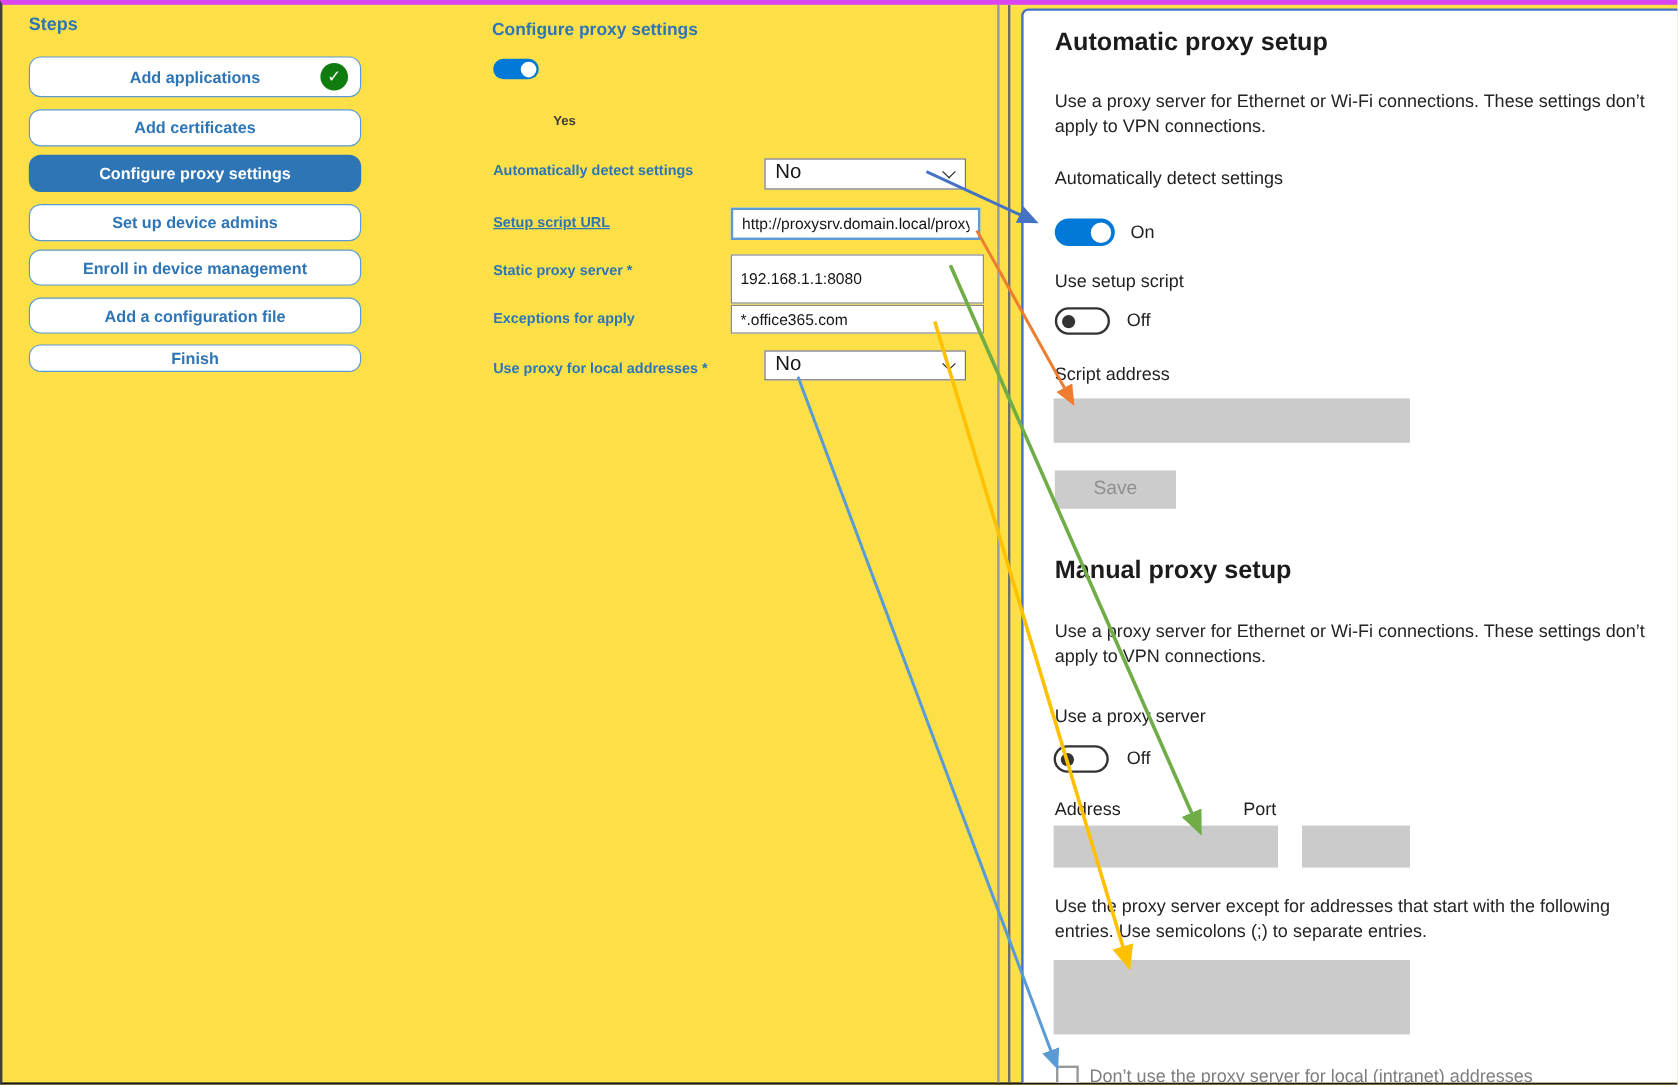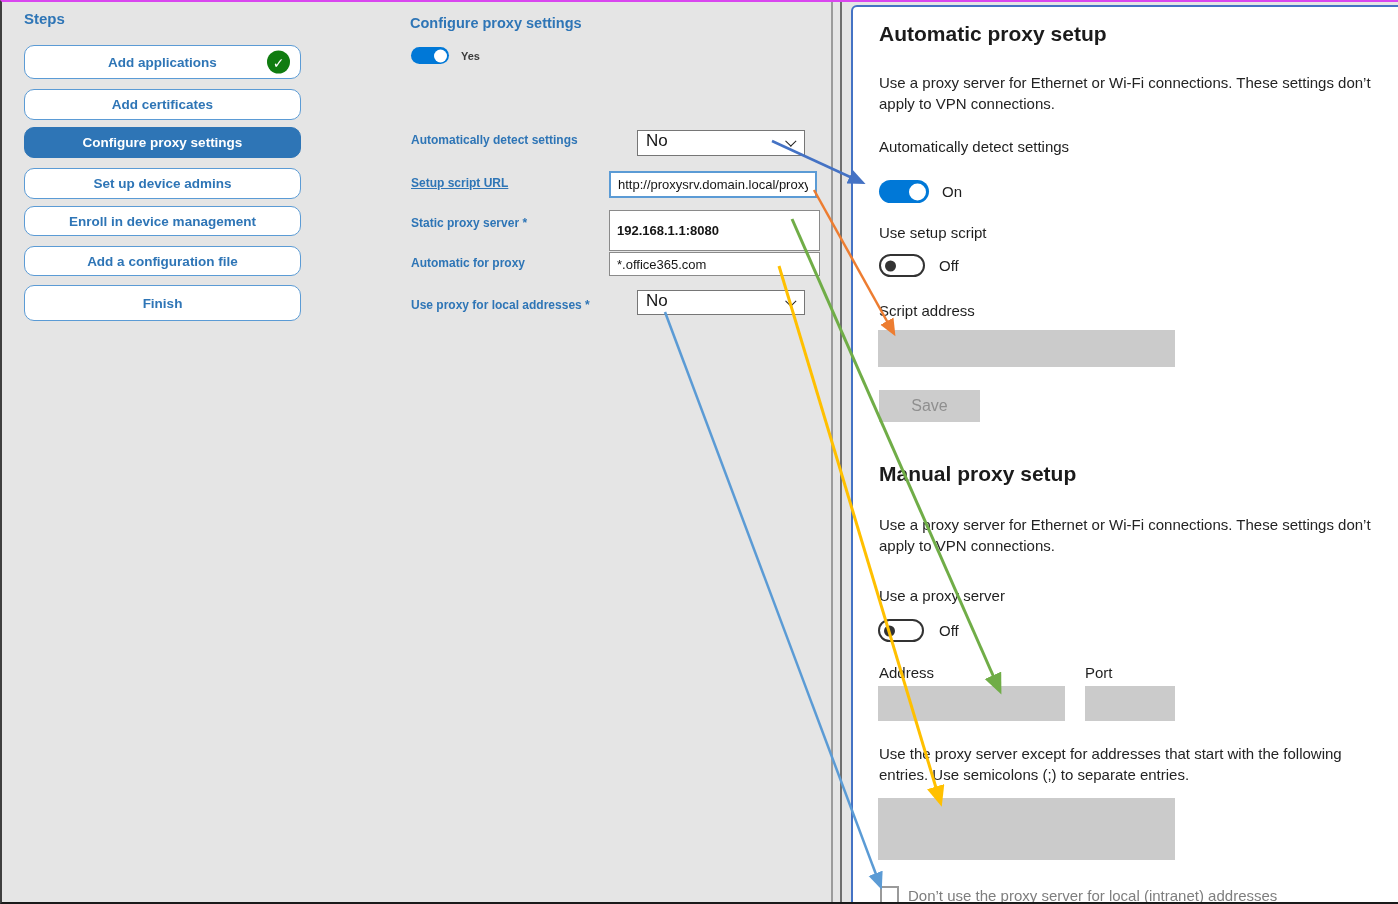"Steps" #frame { background: #e5e5e5 -> #fde047; border-top: 2px solid #d946ef -> 4px solid #d946ef }
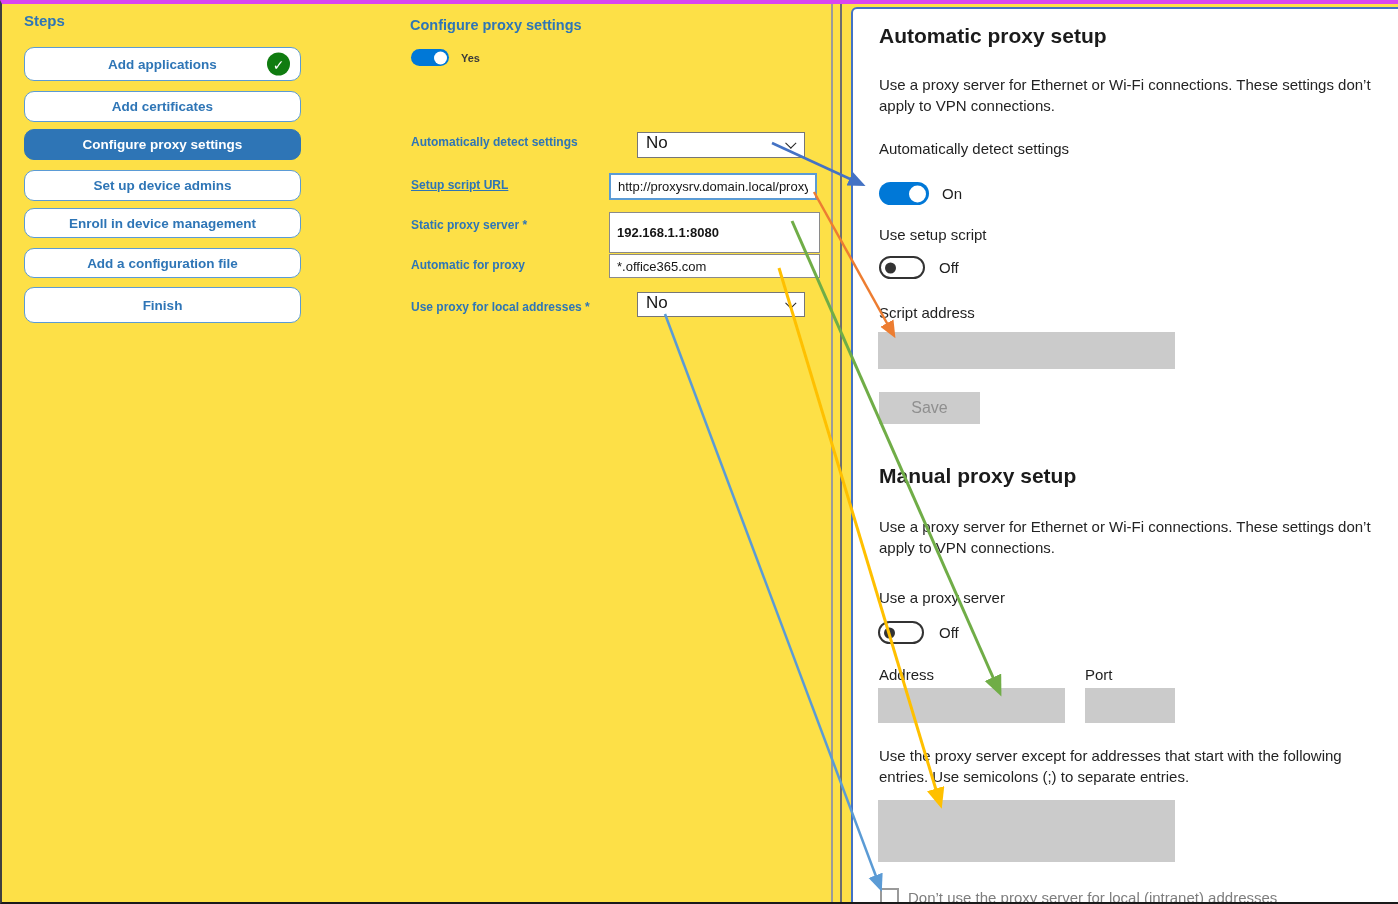"Yes" .toggle-state-sm { margin-top: none -> 43px }
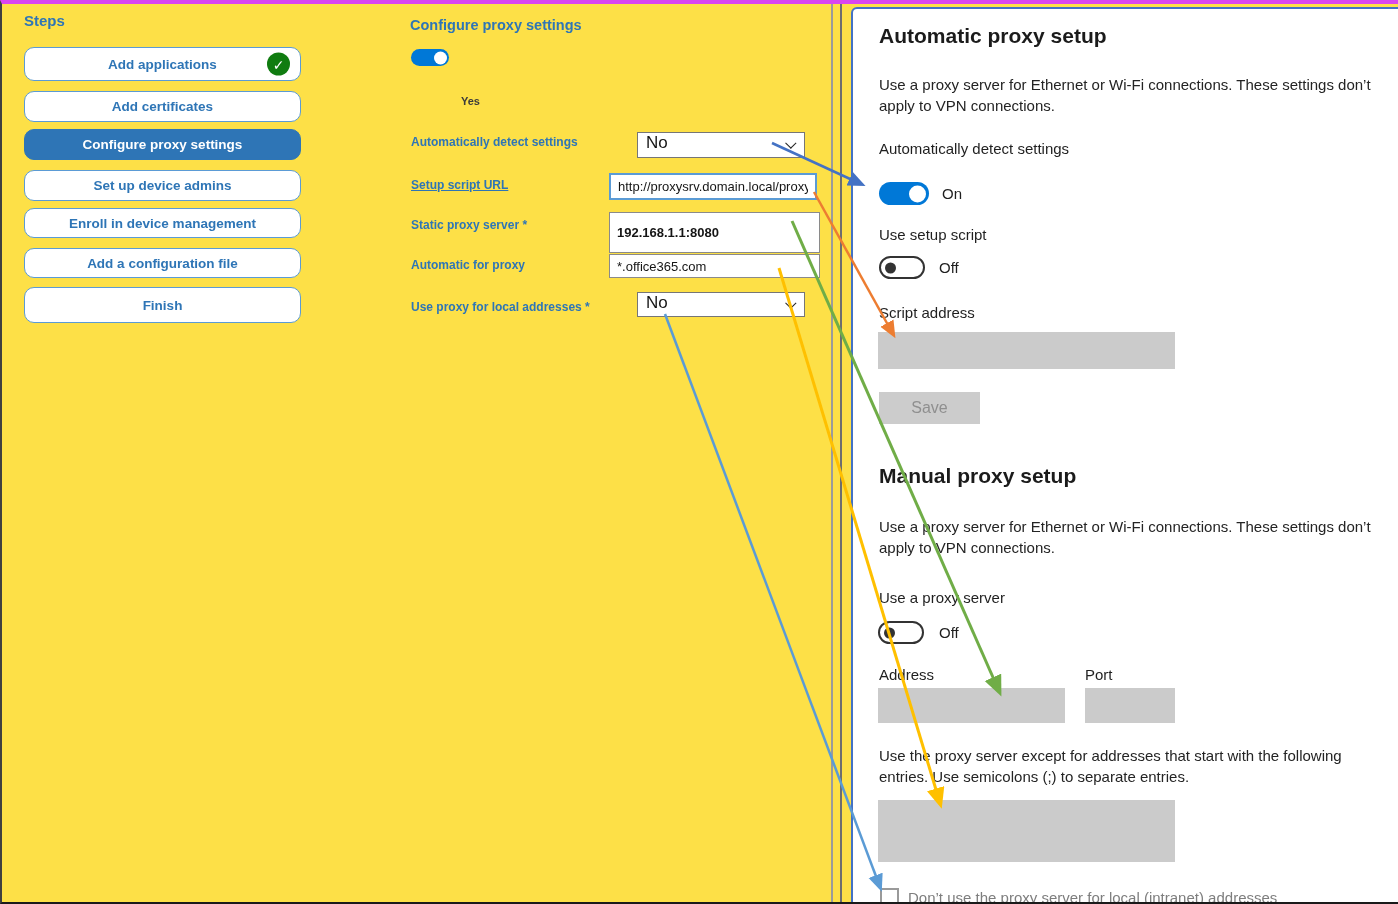"192.168.1.1:8080" input.f-input { font-weight: bold -> none }
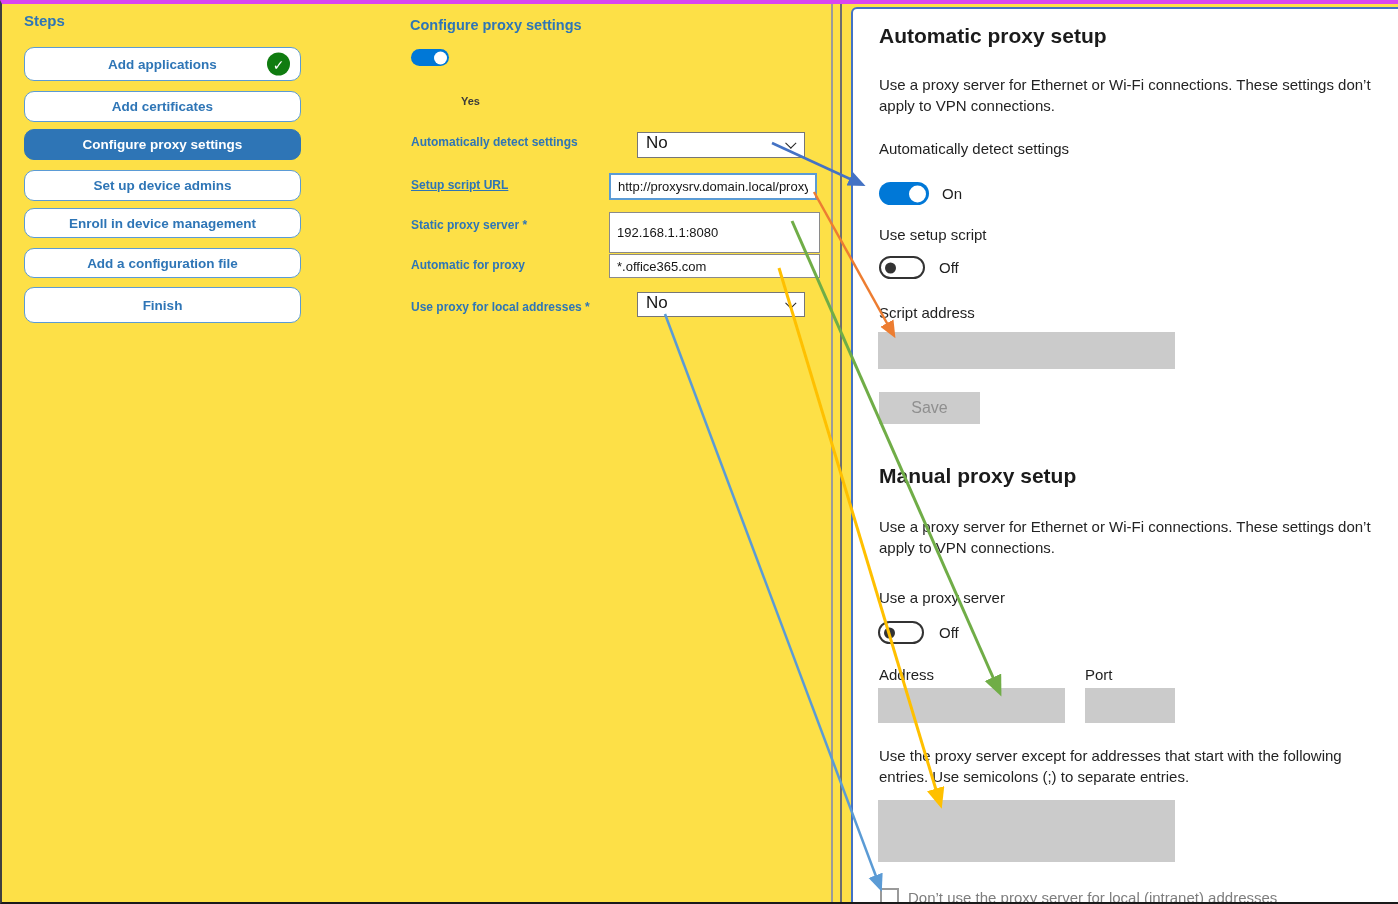"Automatic for proxy" div.f-label { text: Automatic for proxy -> Exceptions for apply }
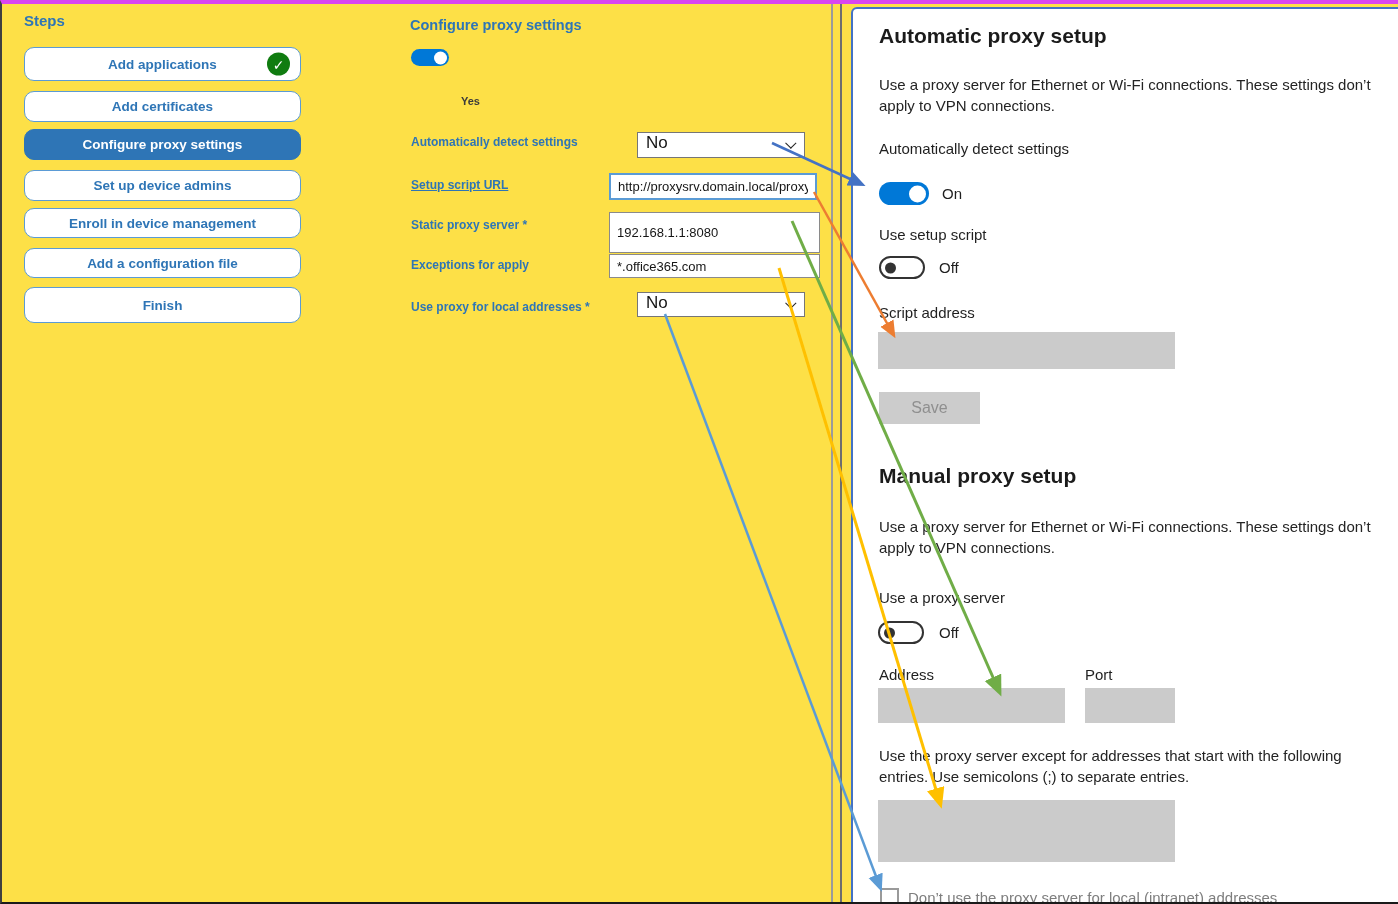"Finish" div.step-btn { height: 36px -> 23px }
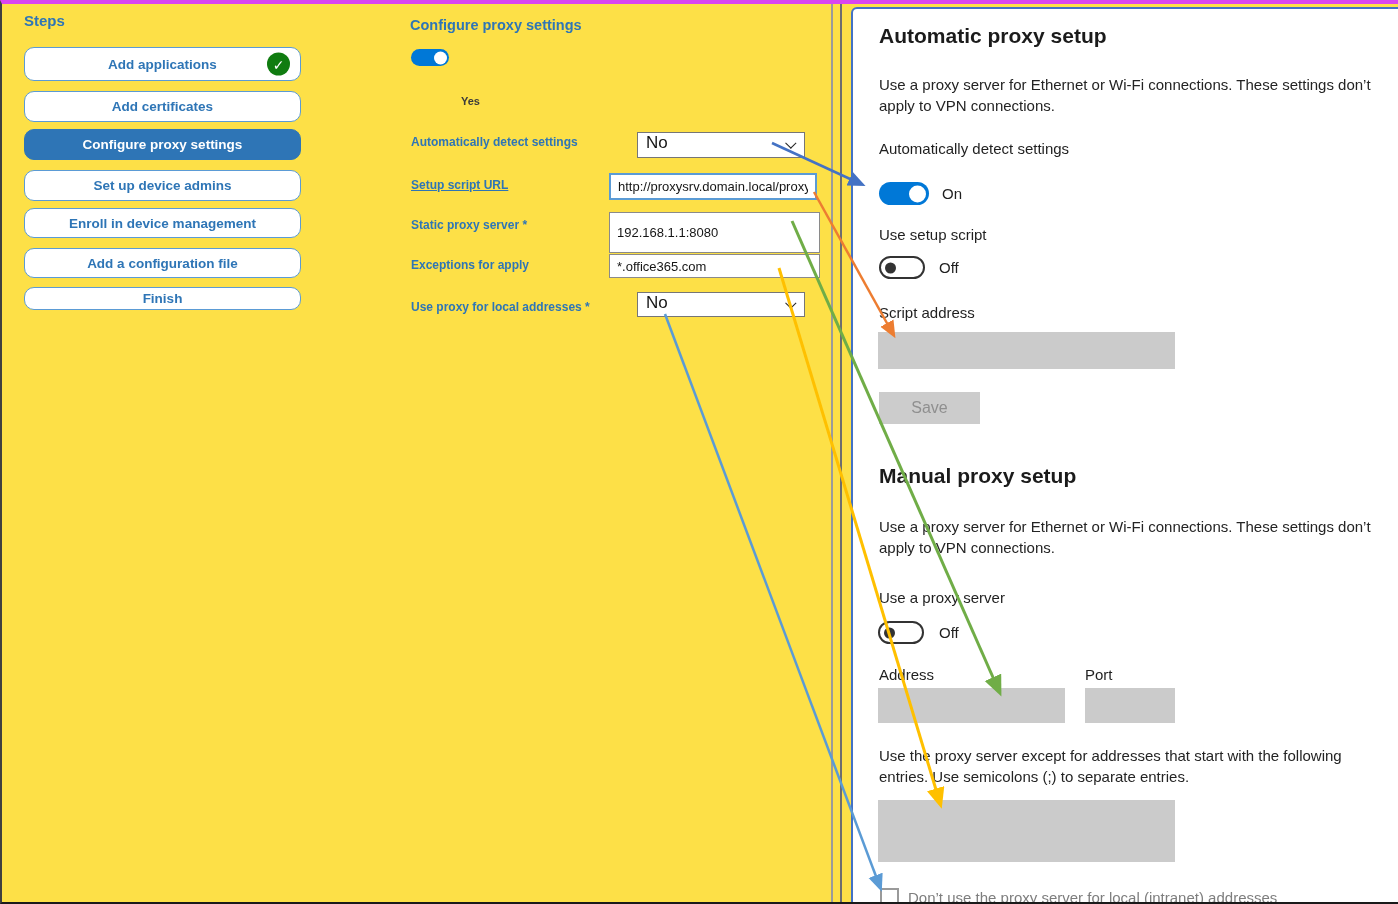"Port" div.r-label { left: 1083px -> 1034px }
